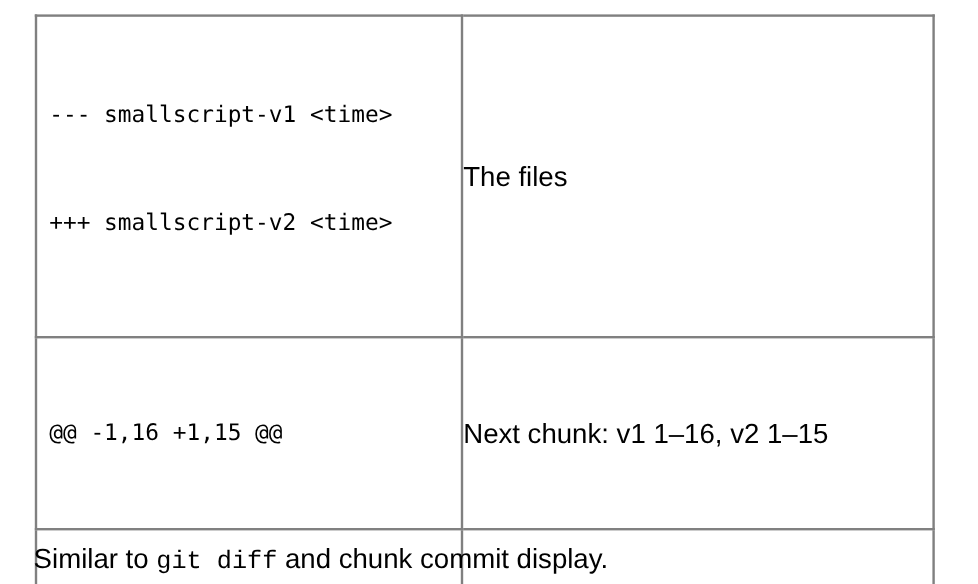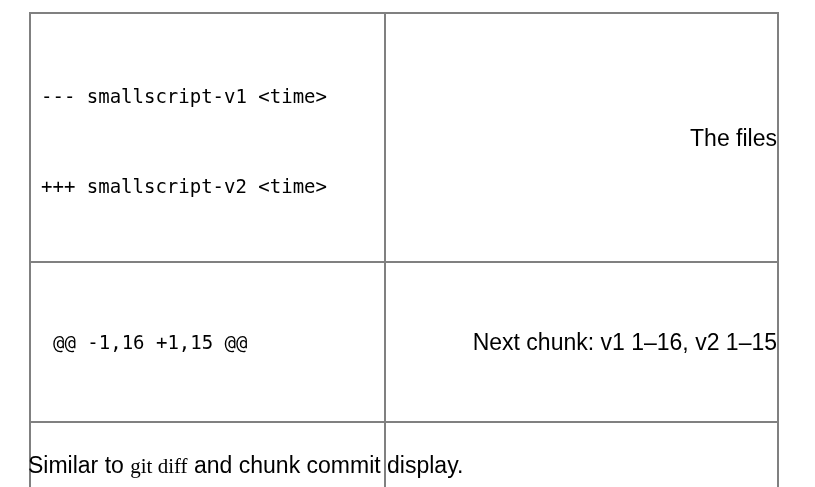"--- smallscript-v1 <time>" .row-files .mono-cell { padding: 7px 0 0 10px -> 7px 0 19px 10px }
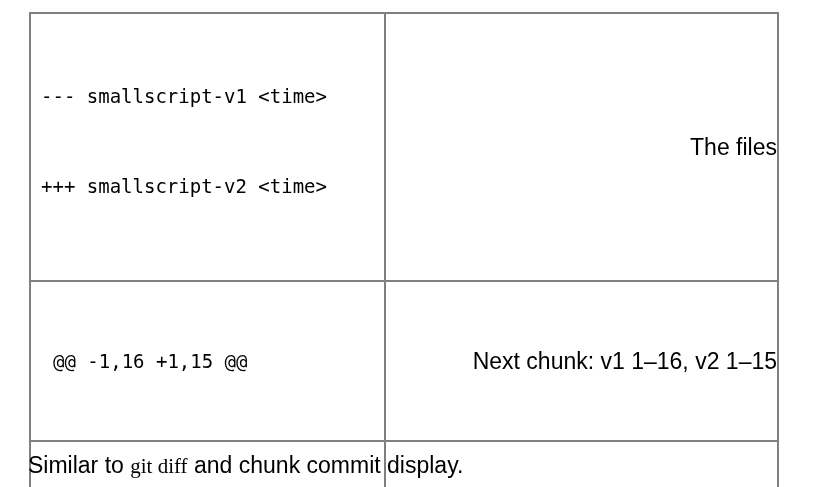"The files" .note-cell { text-align: right -> none }
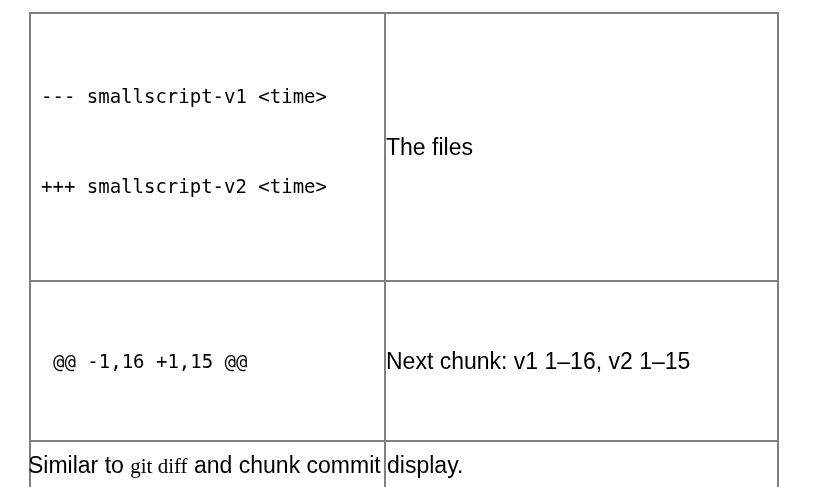"@@ -1,16 +1,15 @@" .row-hunk .mono-cell { padding: 4px 0 4px 22px -> 4px 0 4px 10px }
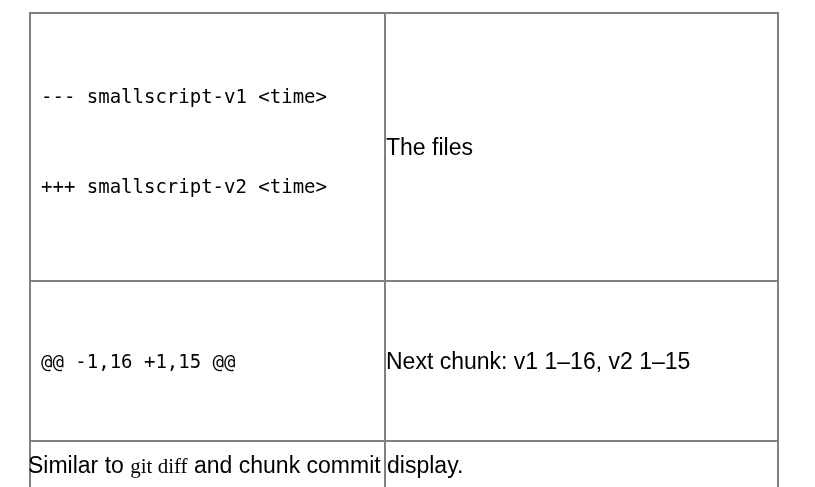"git diff" .caption .mono { font-family: Liberation Serif, serif -> Liberation Mono, monospace }
